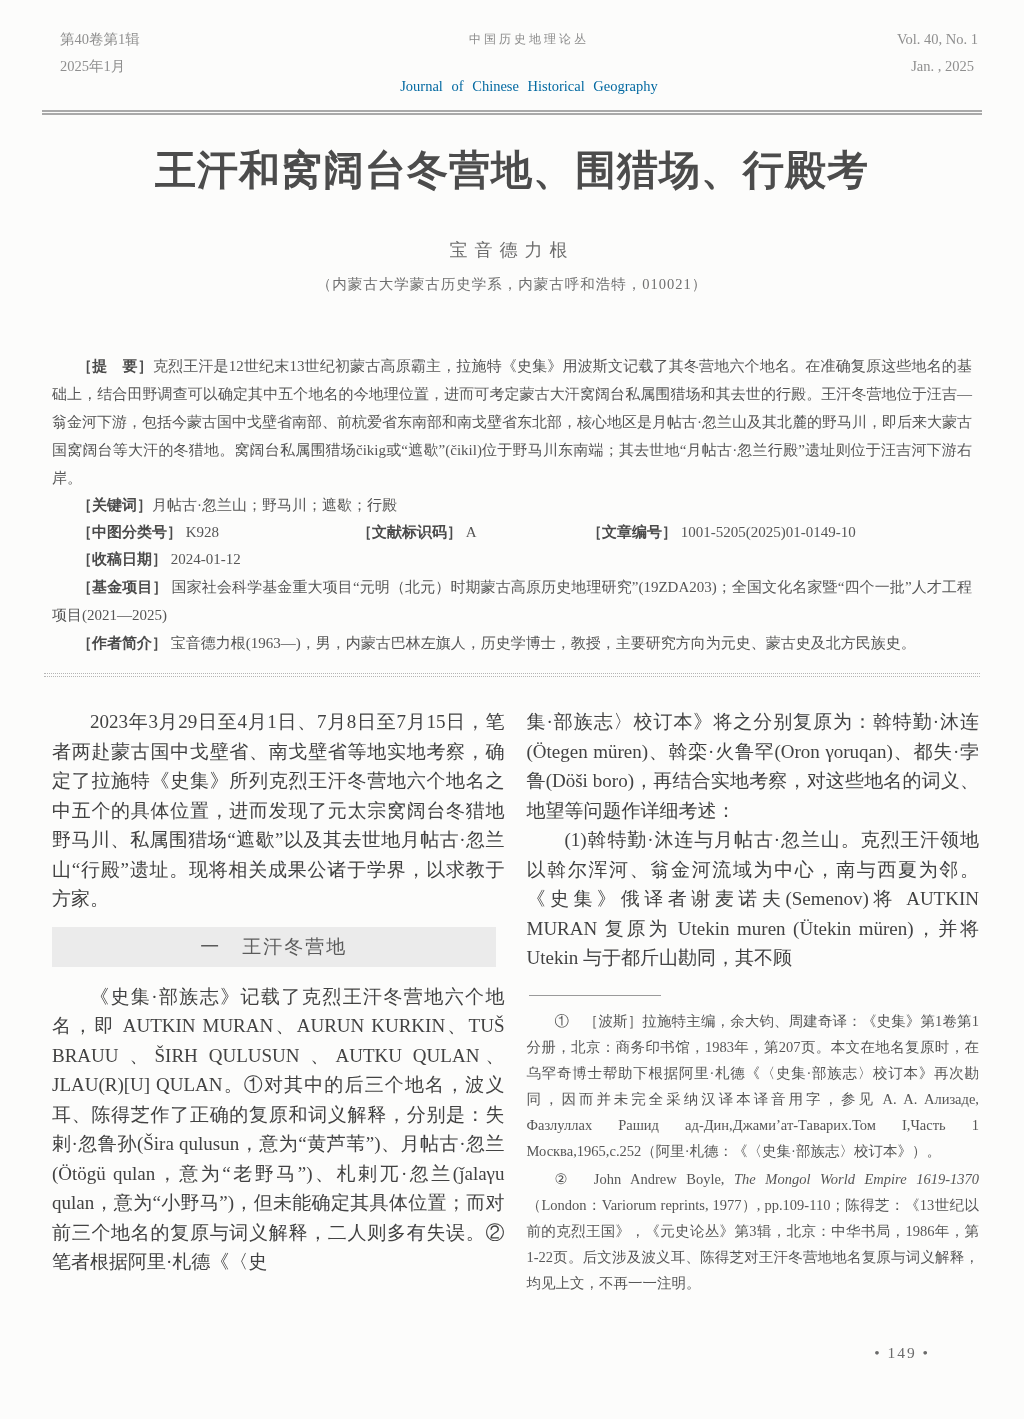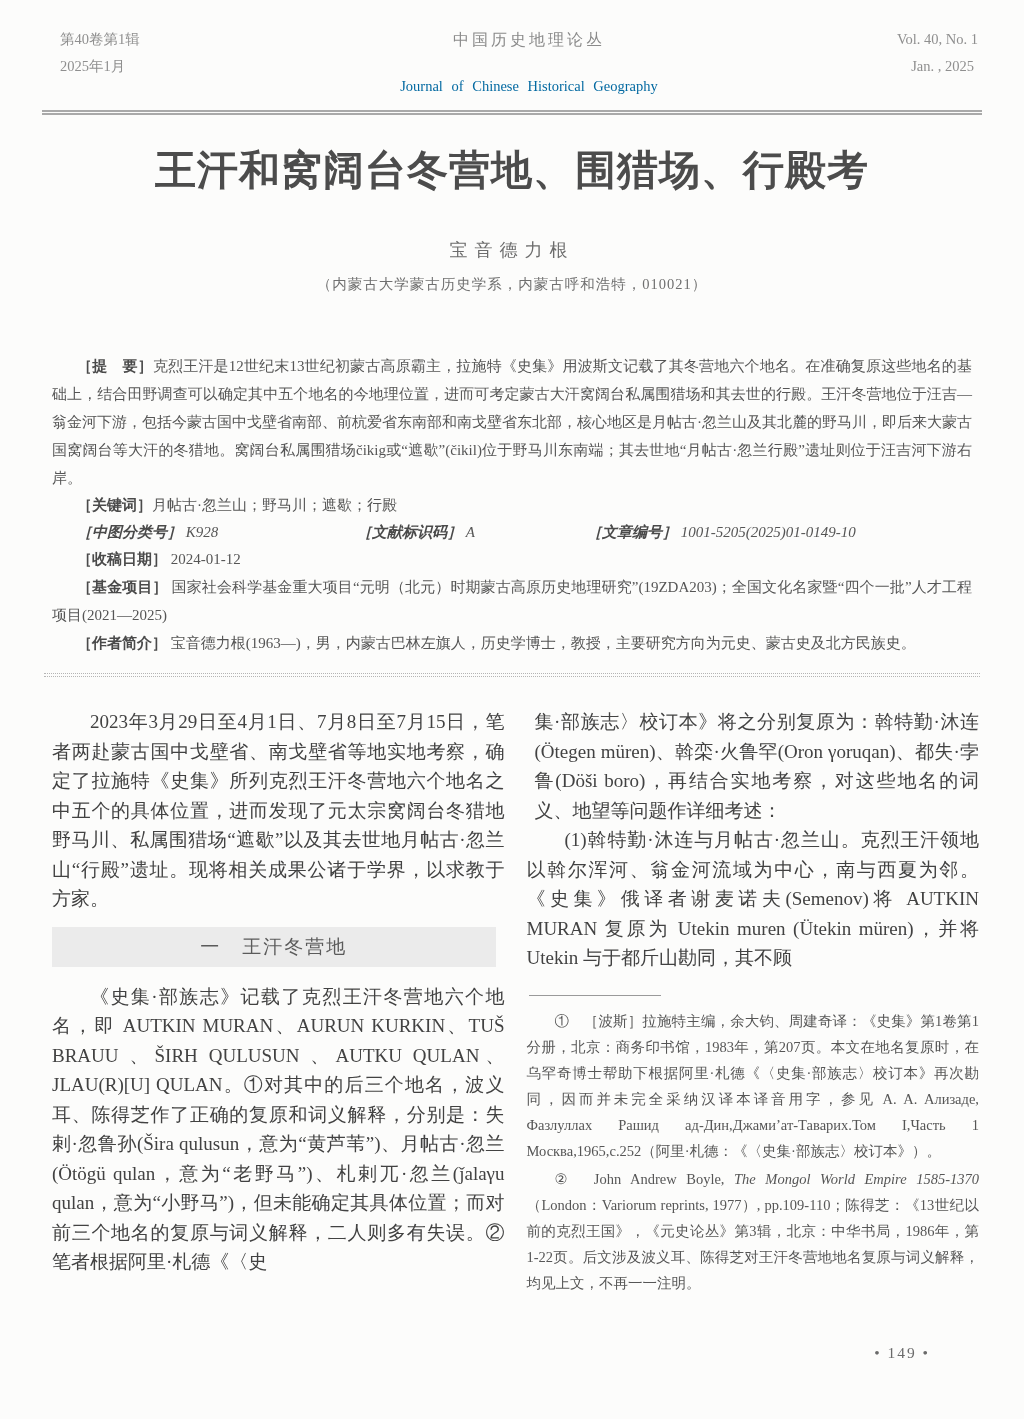"中国历史地理论丛" .jheader .cn-title { font-size: 16px -> 12px }
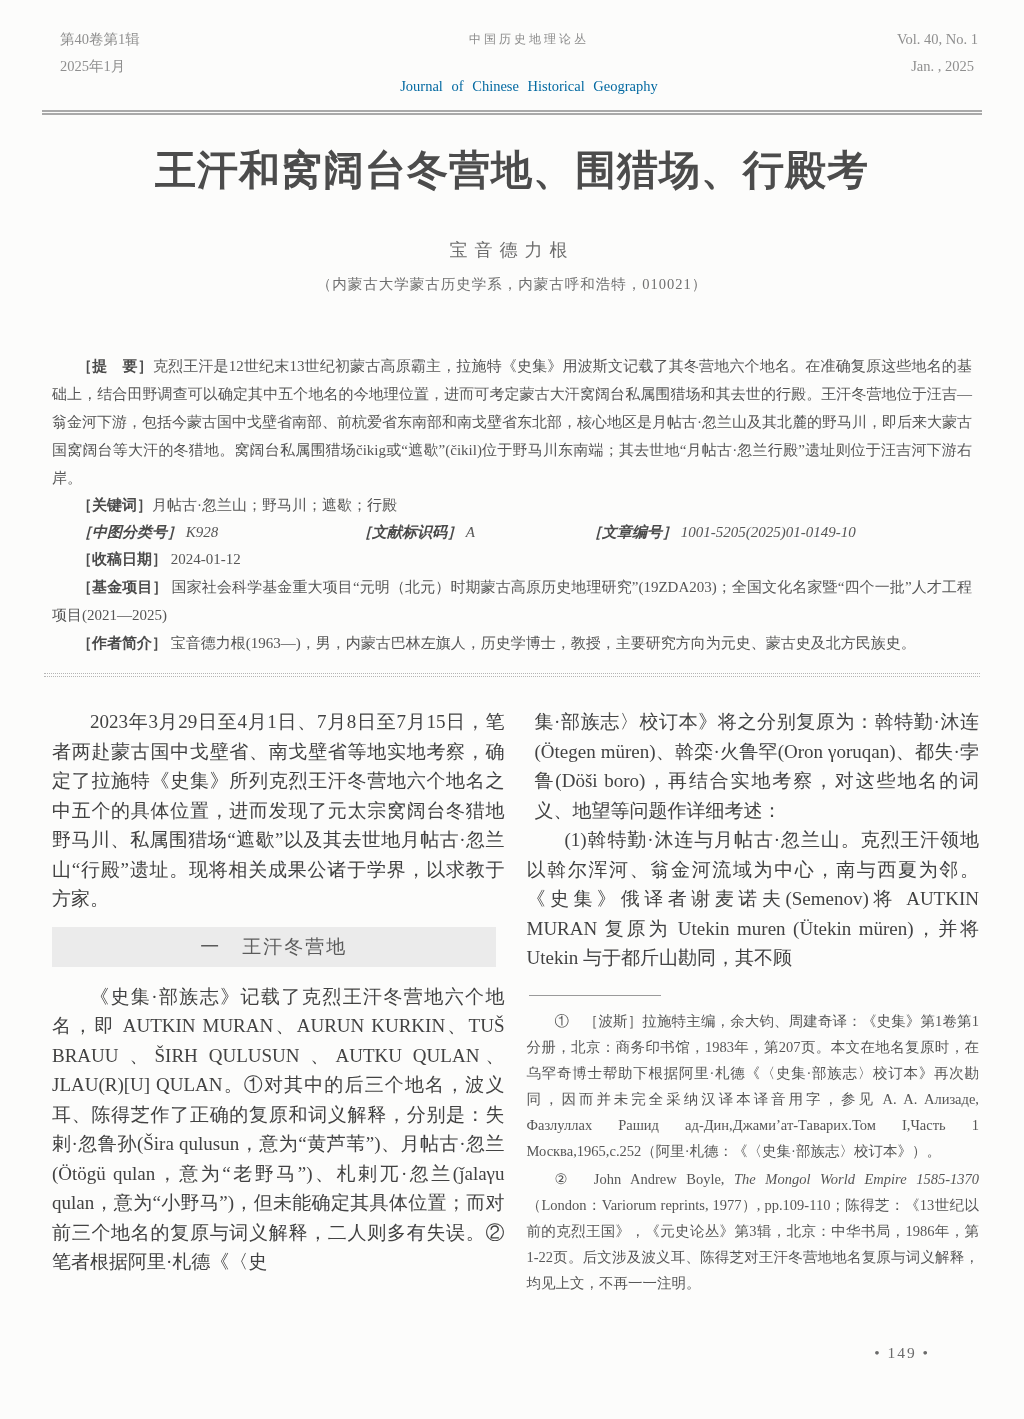"［中图分类号］ K928" .meta-row { font-style: italic -> none }
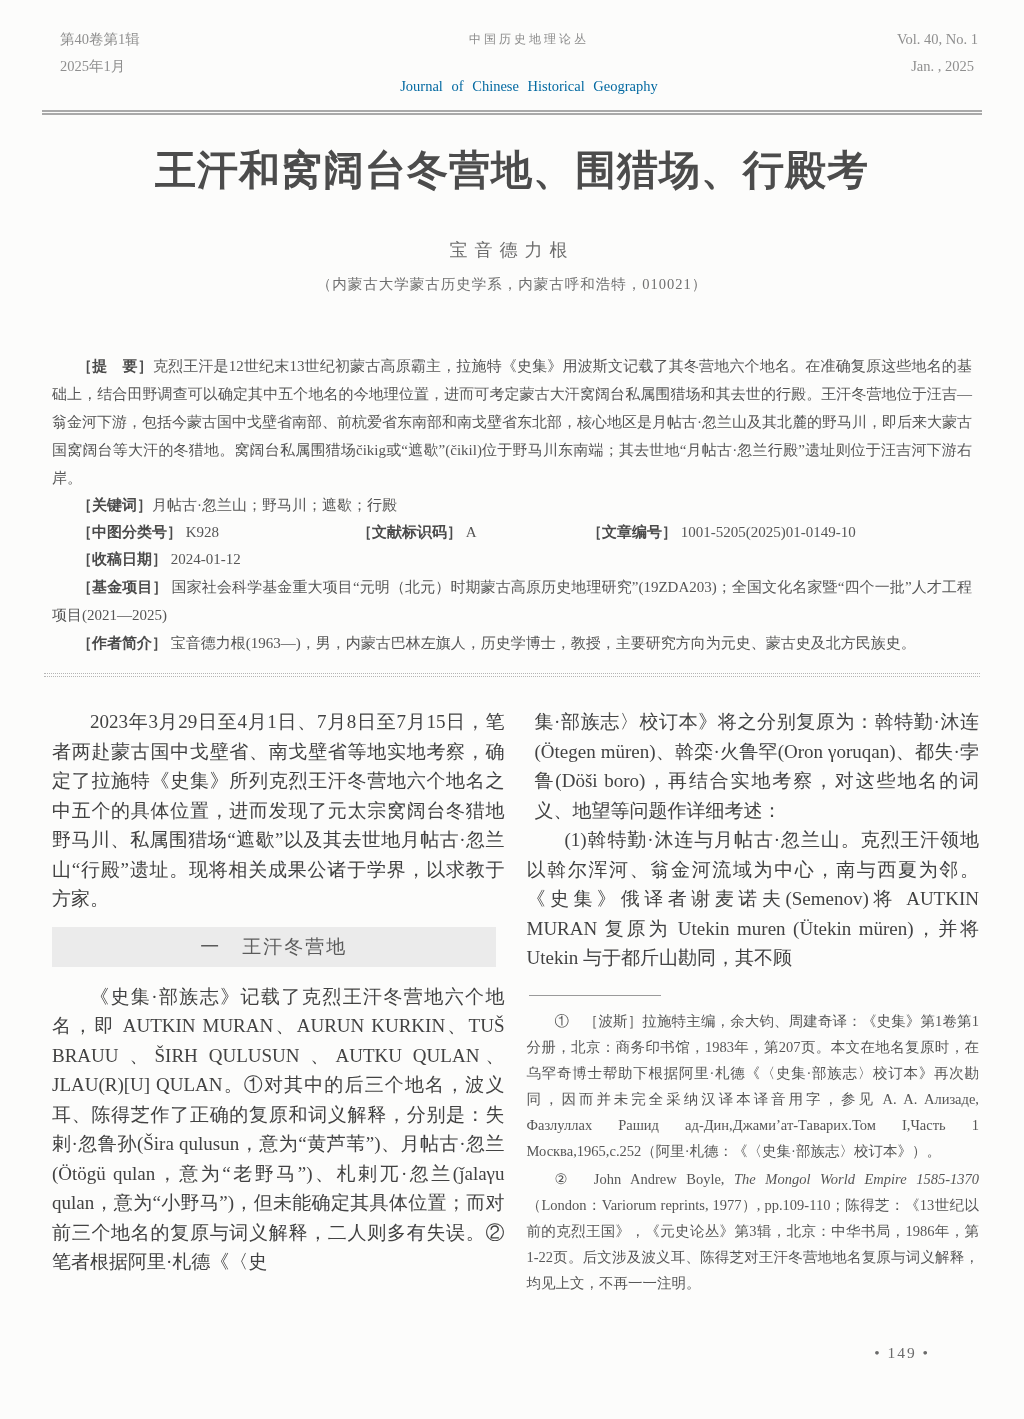"集·部族志〉校订本》将之分别复原为：斡特勤·沐连(Ötegen" p.bodytext { margin-left: 8px -> none }
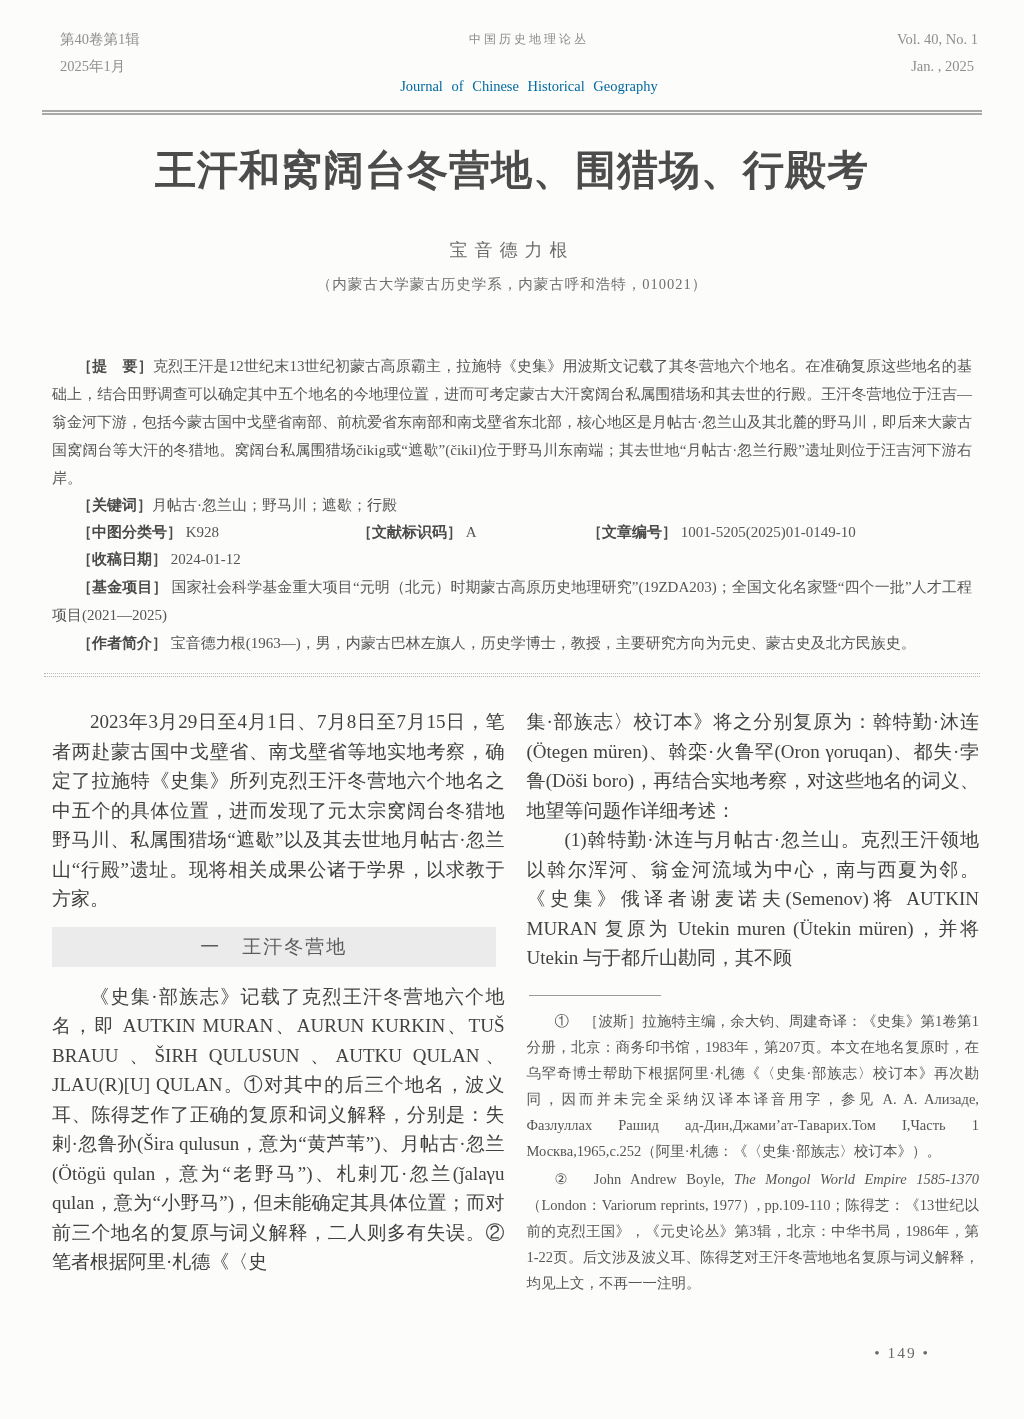"The Mongol World Empire 1585-1370" span.italic { text: 1585-1370 -> 1619-1370 }
